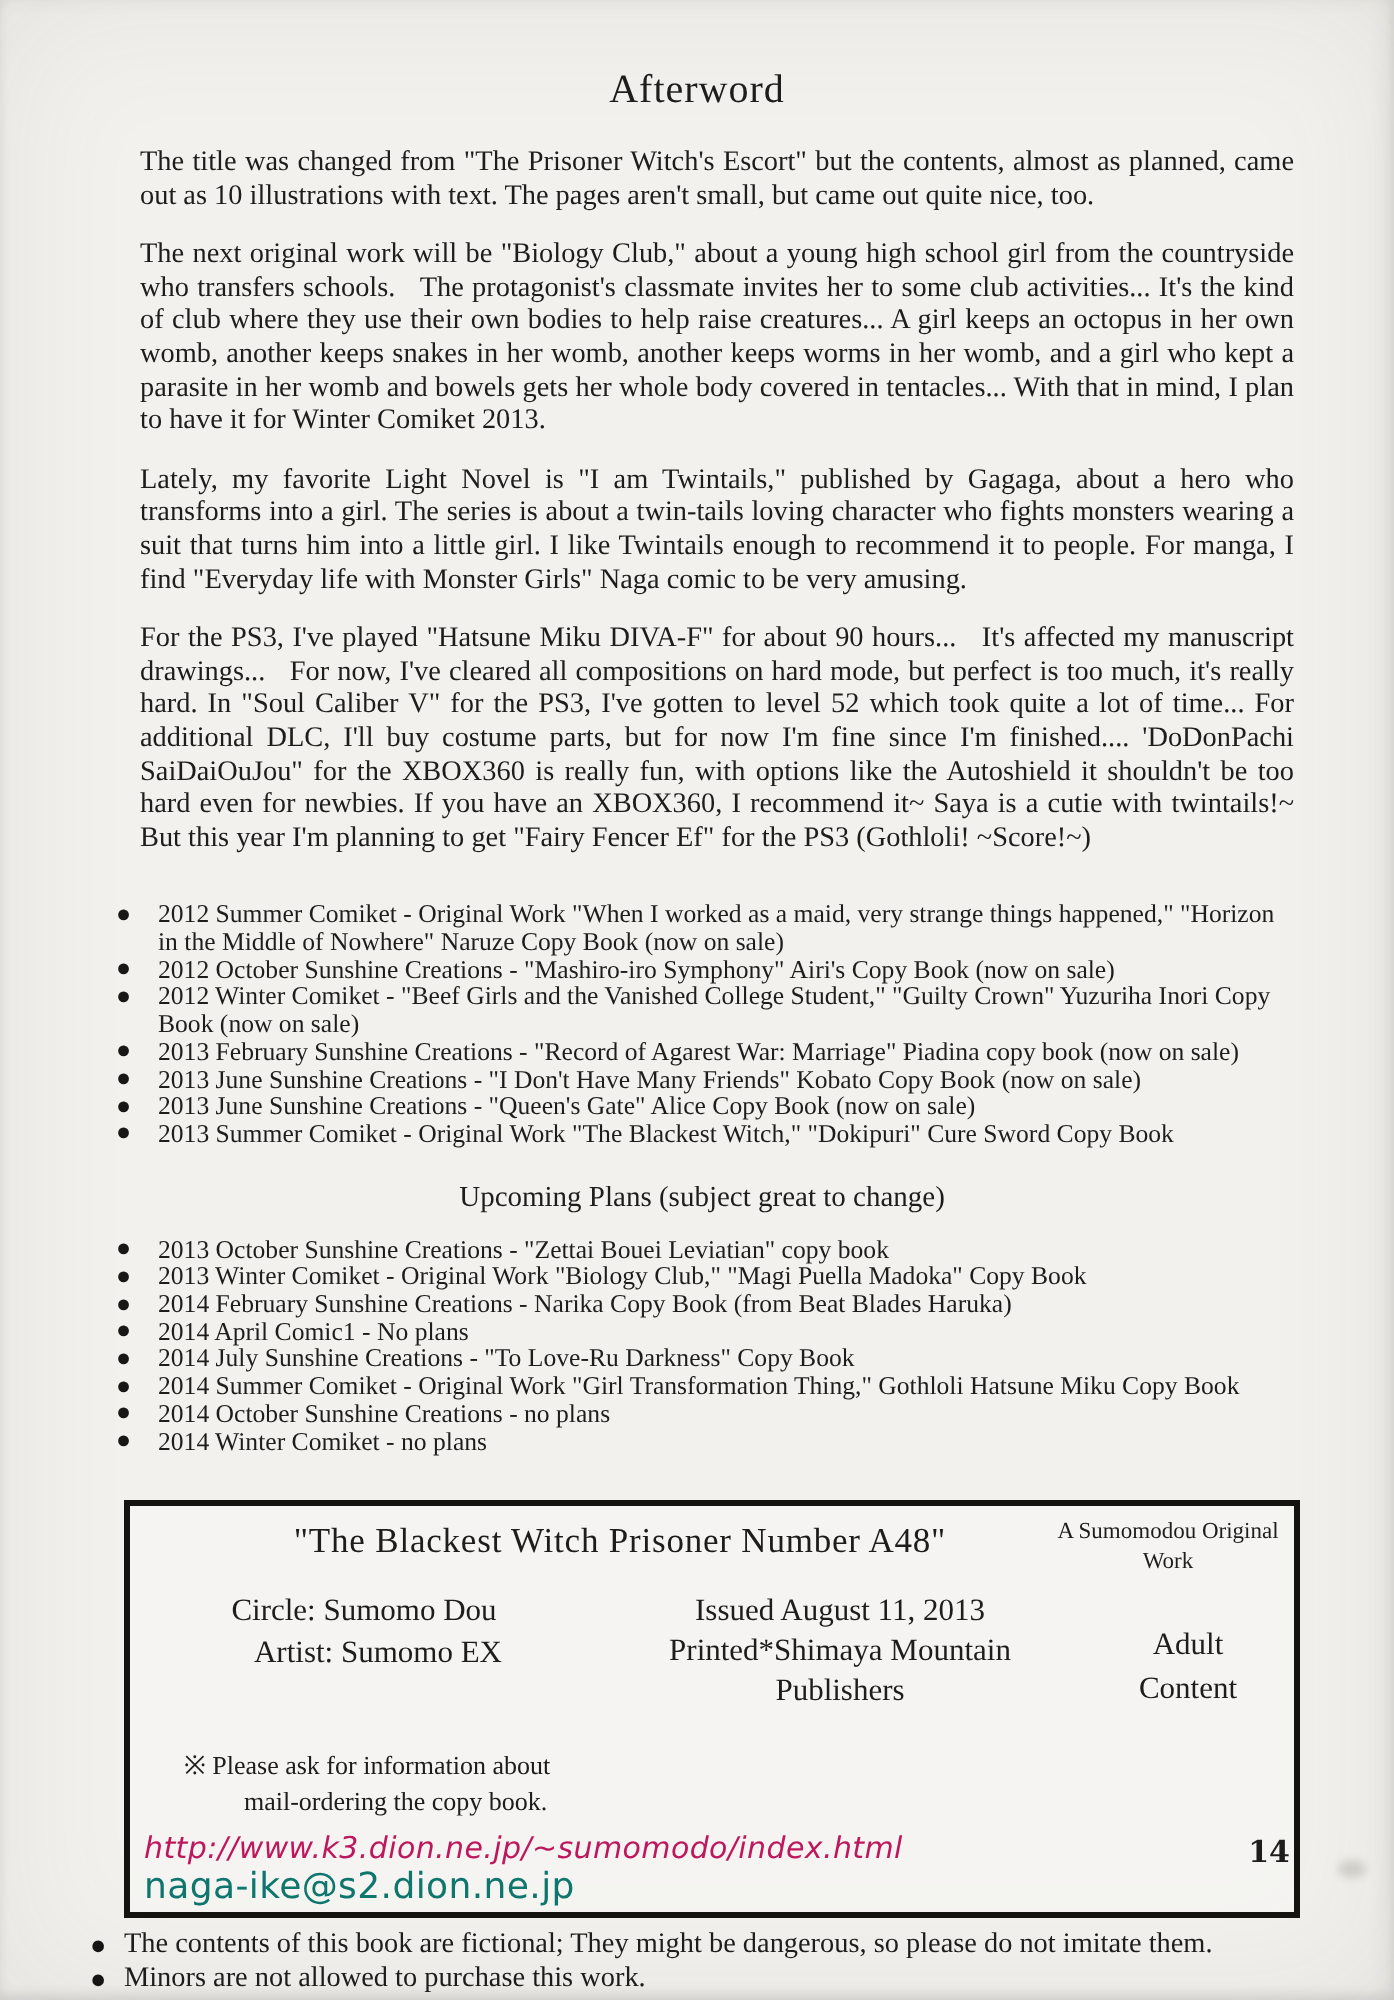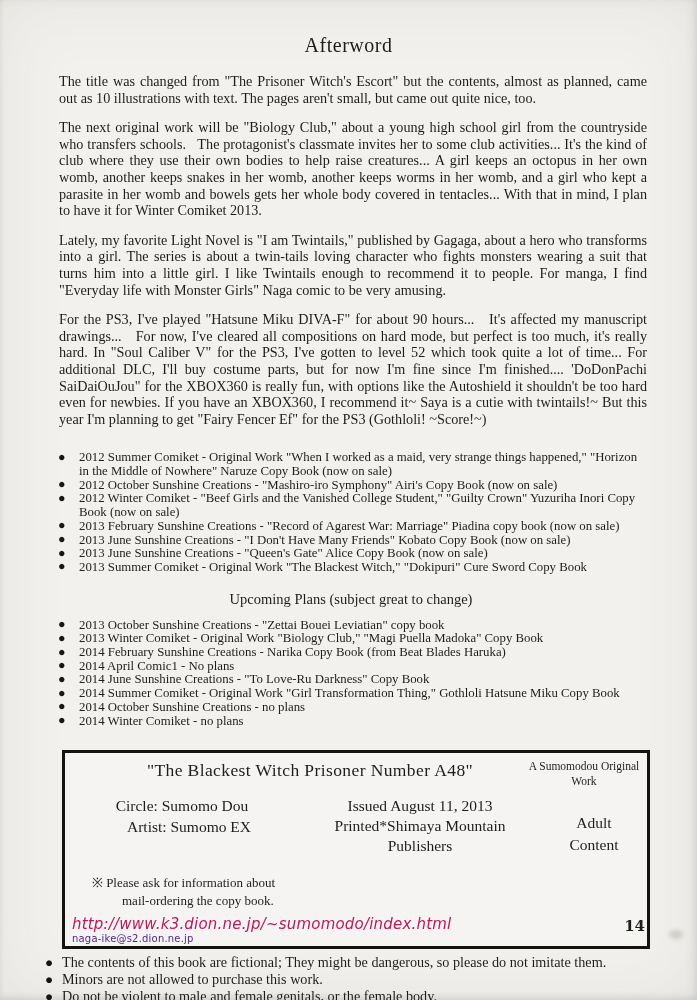"The title was changed from" .para { margin: 16px 0 0 4px -> 16px 0 0 15px }
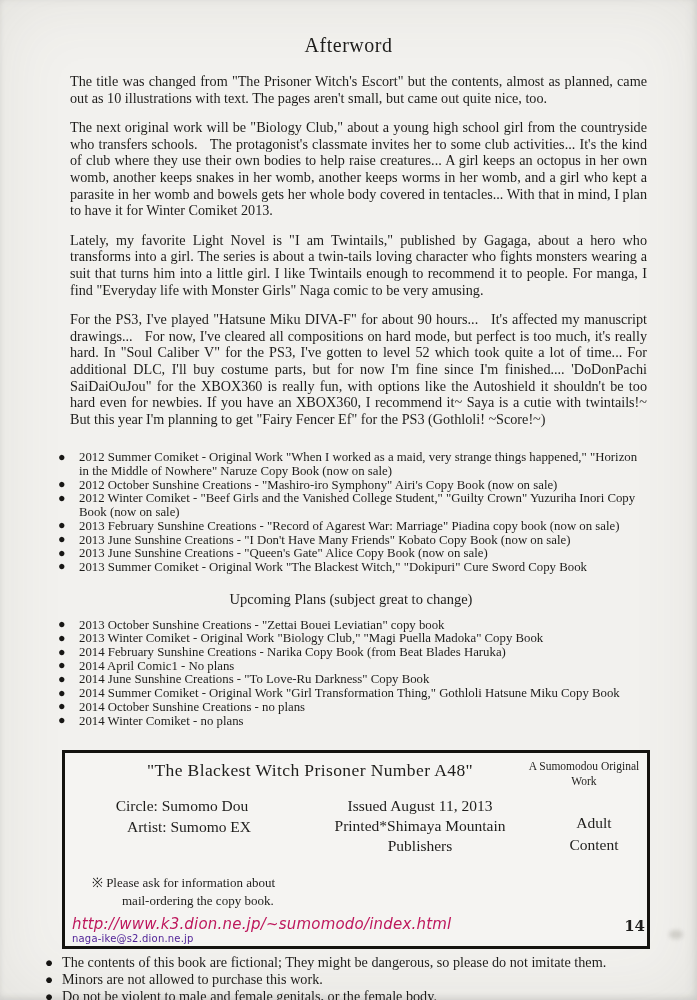"2014 June Sunshine Creations -" span { text: June -> July }
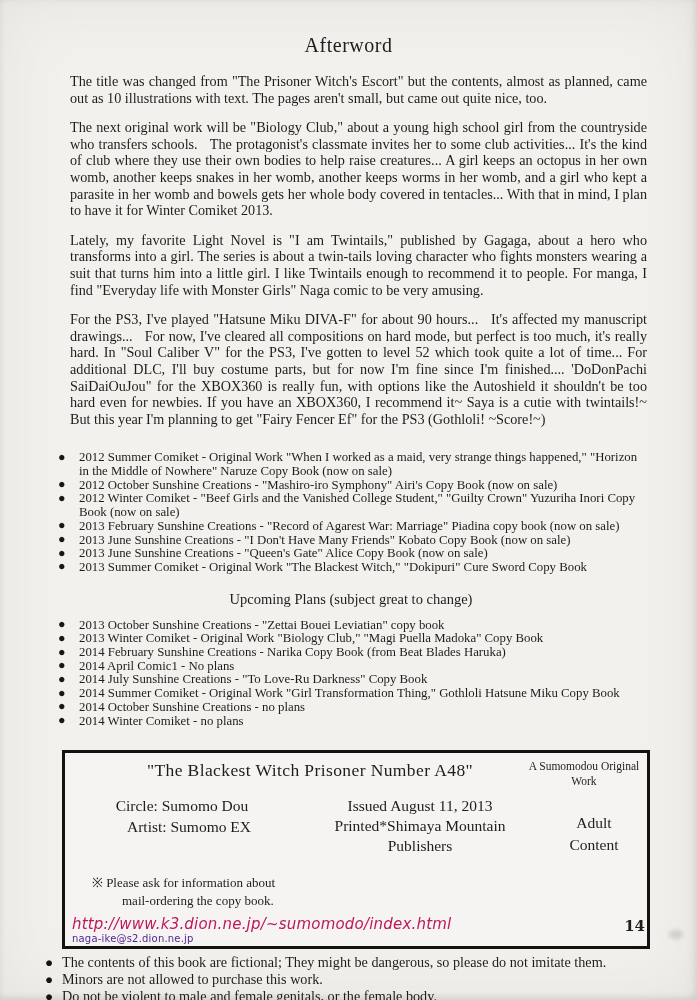"naga-ike@s2.dion.ne.jp" .colo-email { color: #4c1d95 -> #0f766e; font-size: 10px -> 18px }
